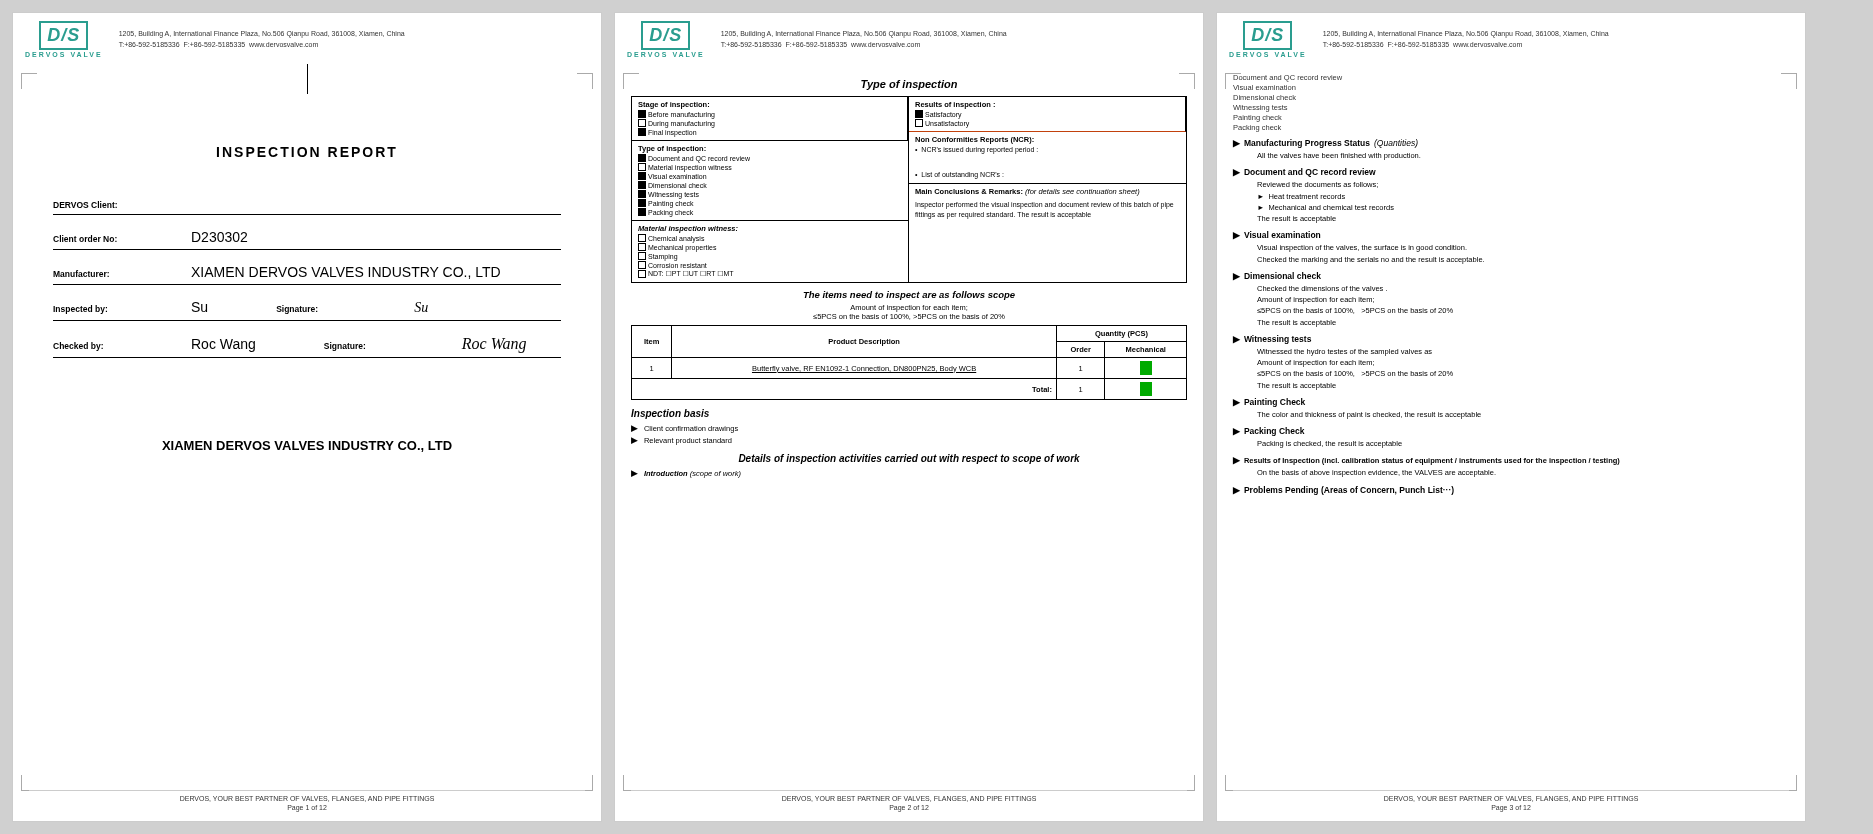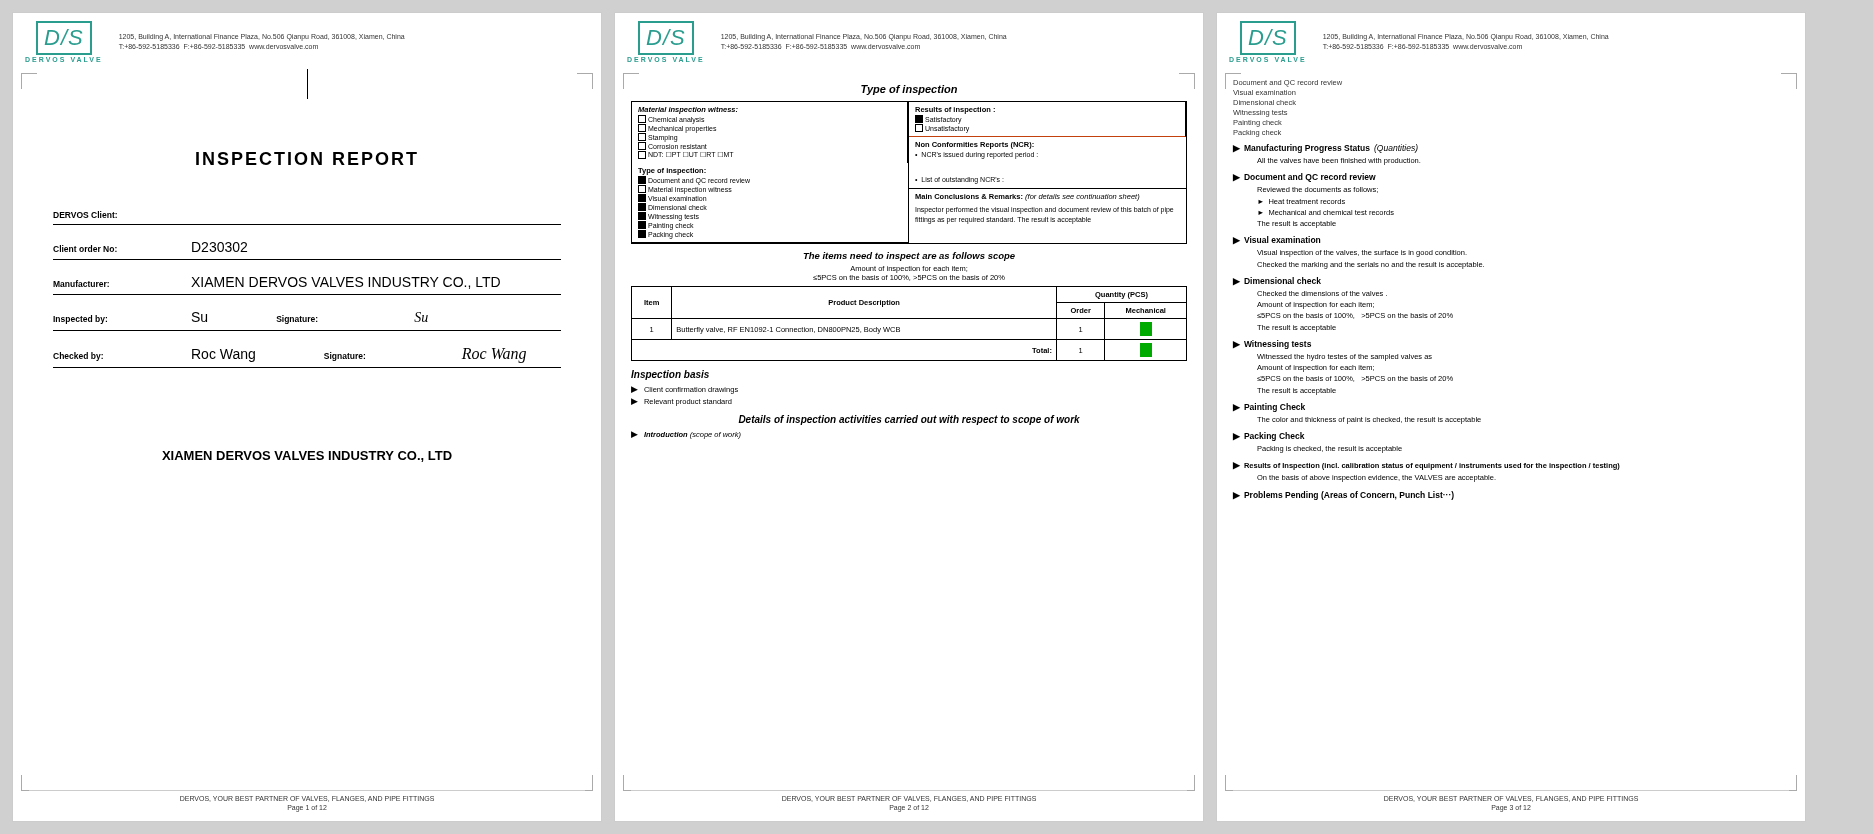"D/S" .logo-dvs { font-size: 22px -> 18px; font-weight: 400 -> 700 }
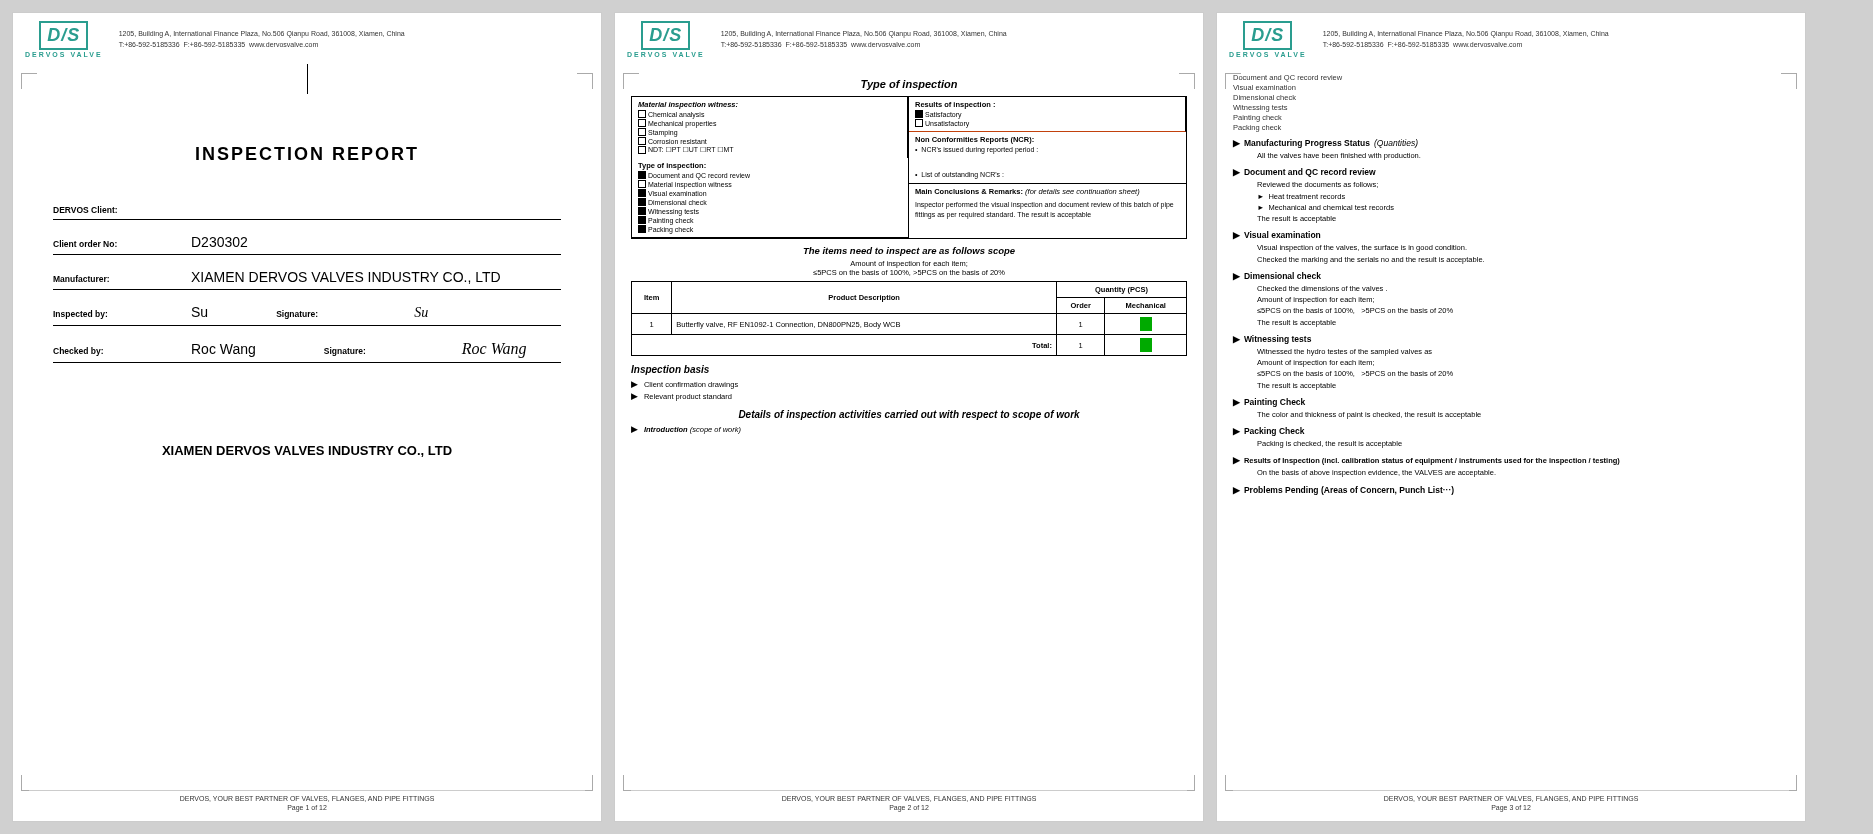"Stage of inspection:" div.insp-cell { html: none -> <div> <div>Stage of inspection:</div> <div><span></span> Before manufacturing</div> <div><span></span> During manufacturing</div> <div><span></span> Final inspection</div> </div> }
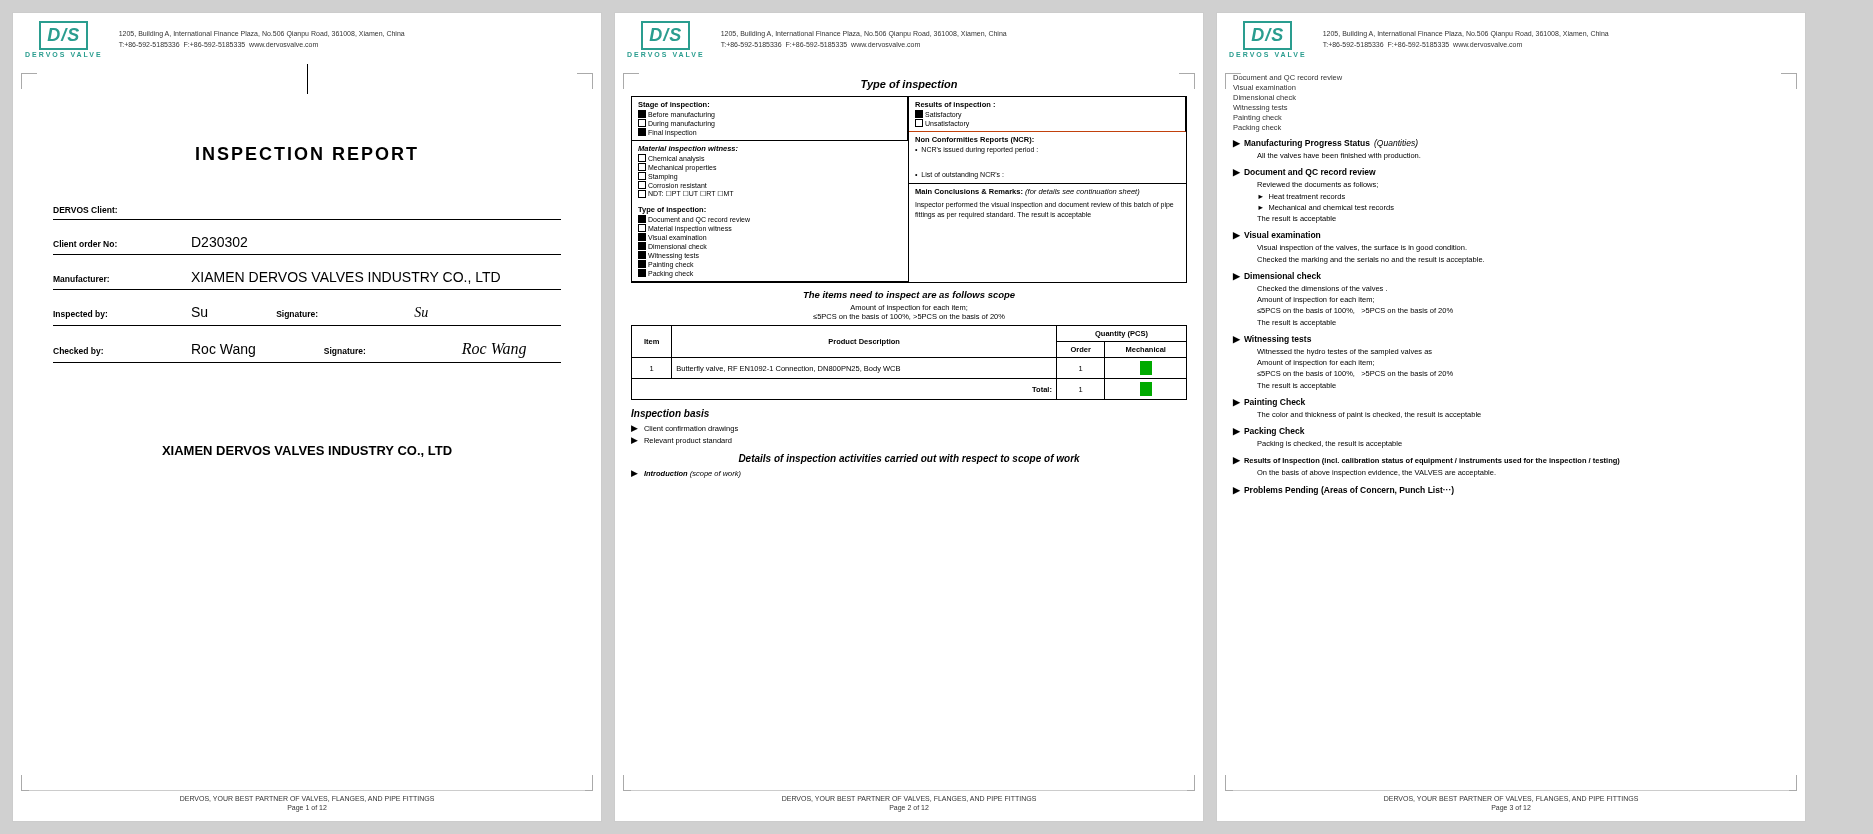"INSPECTION REPORT" .page1-title { font-size: 18px -> 14px }
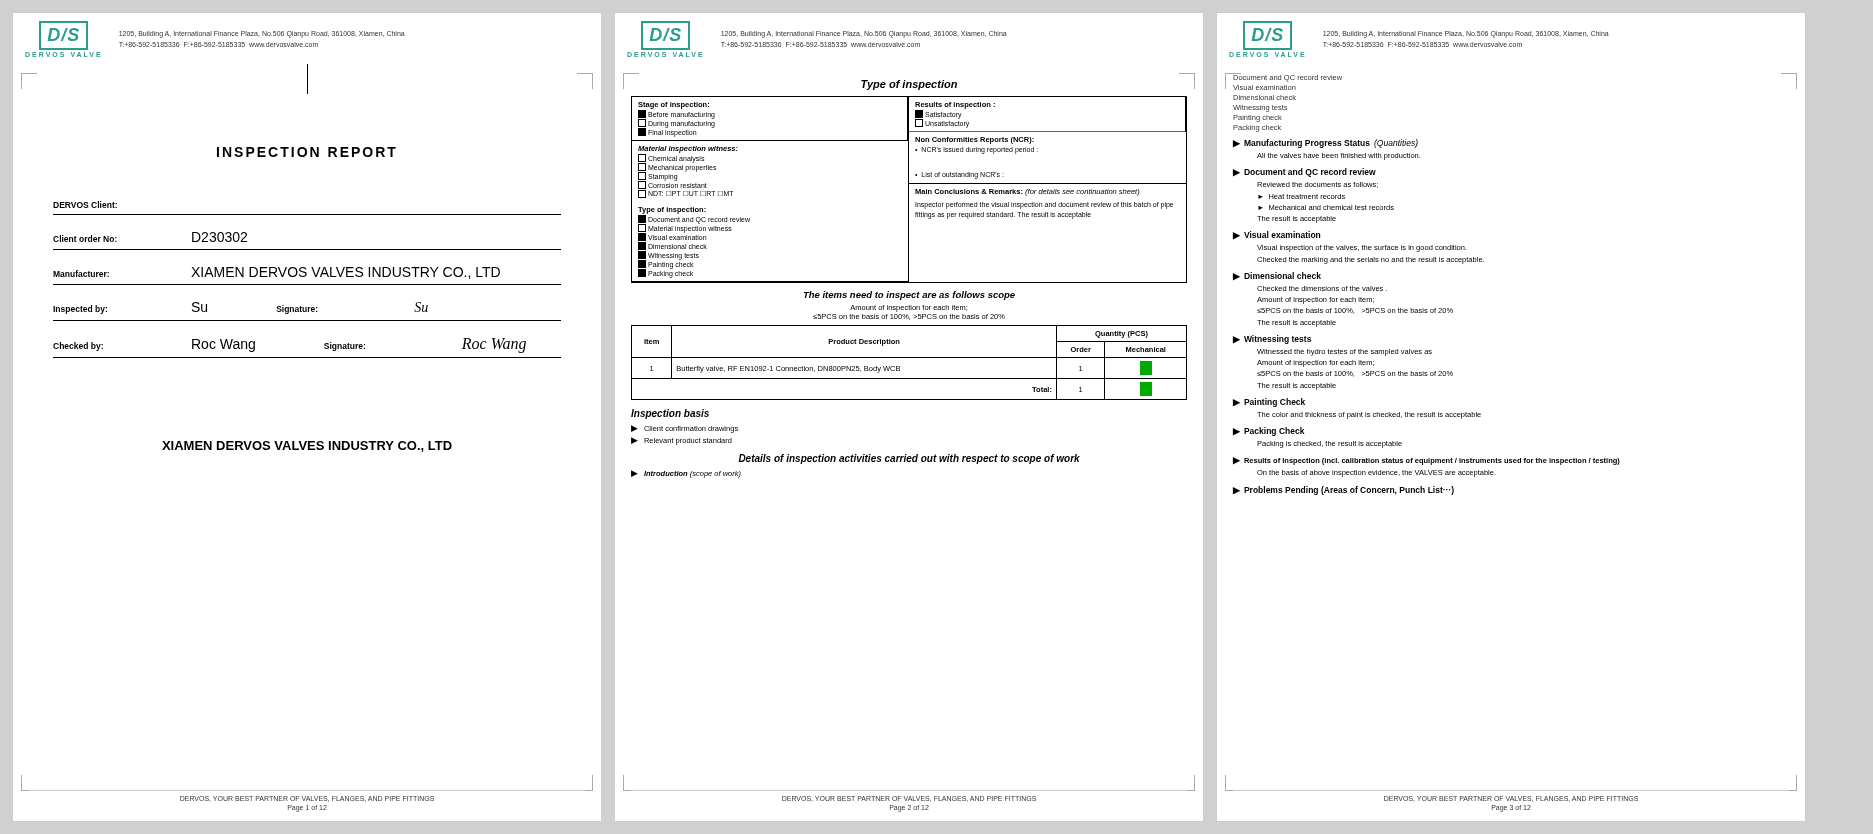"Material inspection witness:" div.insp-cell { order: before "Type of inspection:" -> after "Type of inspection:" }
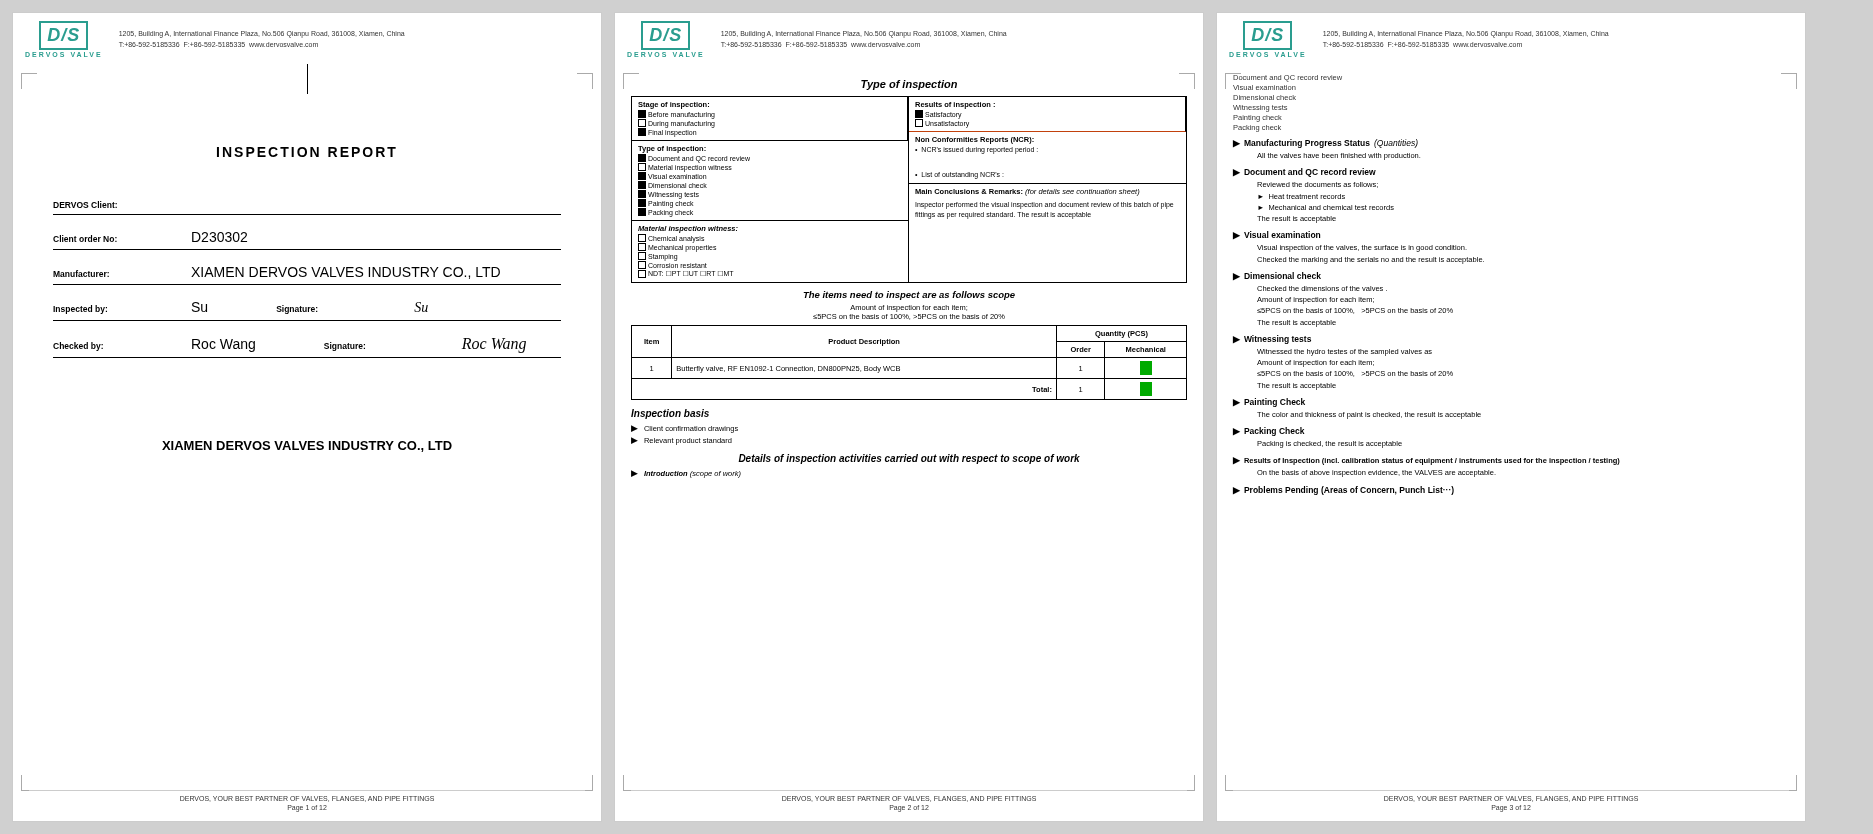"Butterfly valve, RF EN1092-1 Connection," .qty-table .product-col { text-align: left -> center; text-decoration: none -> underline }
